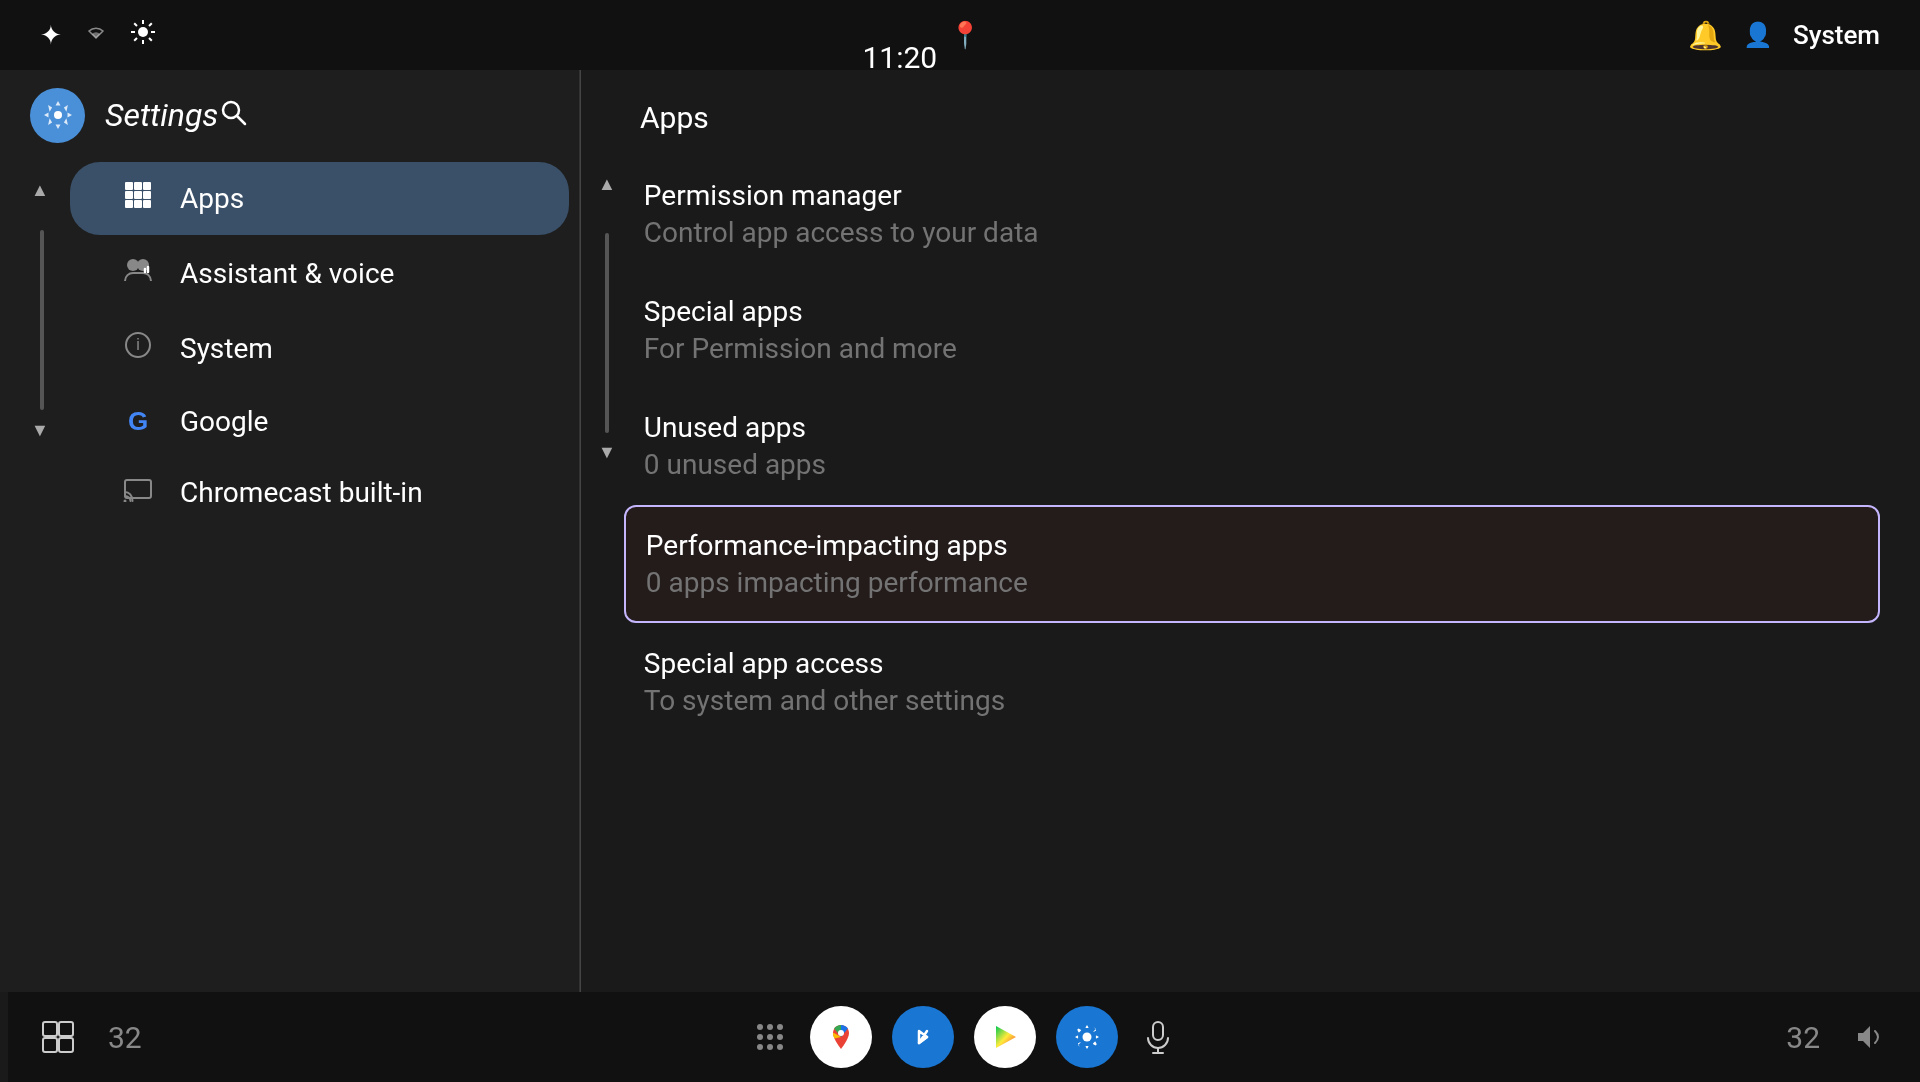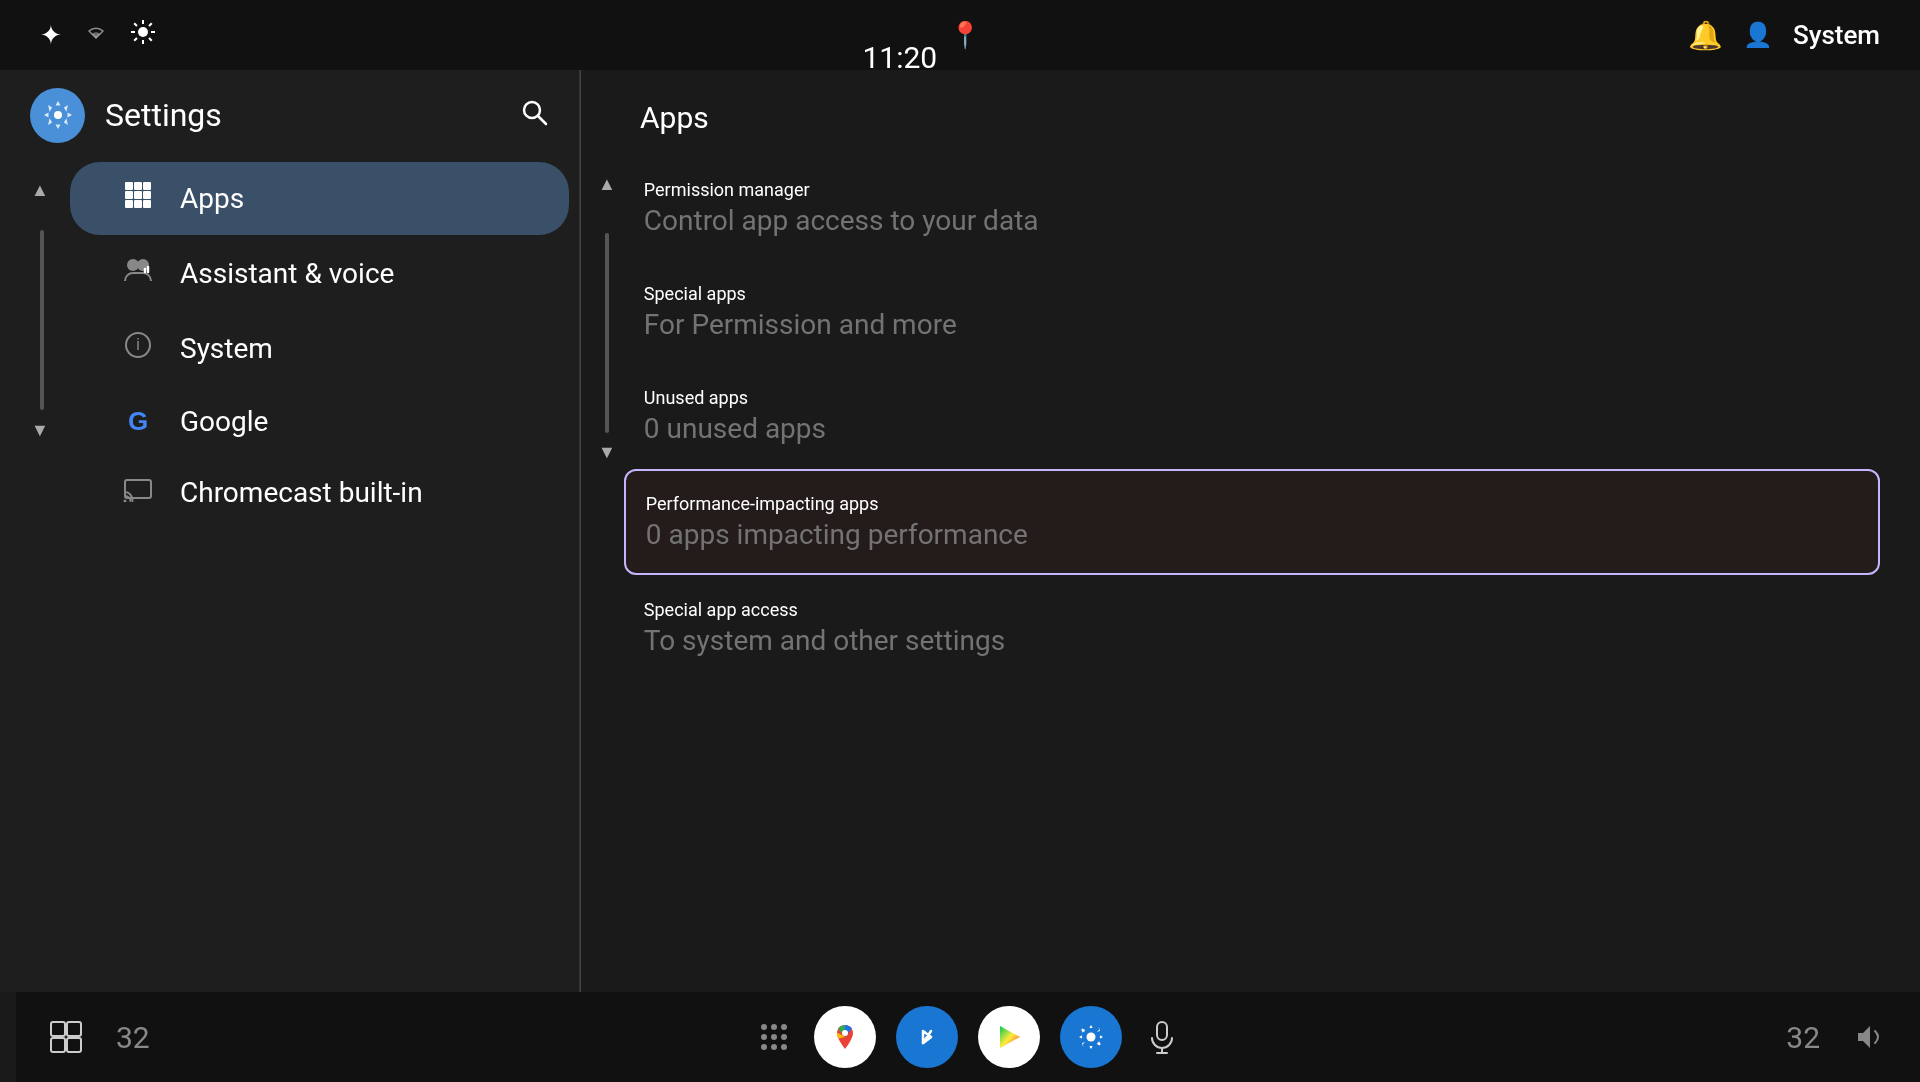"Settings" .sidebar-header { font-style: none -> italic; justify-content: space-between -> none }
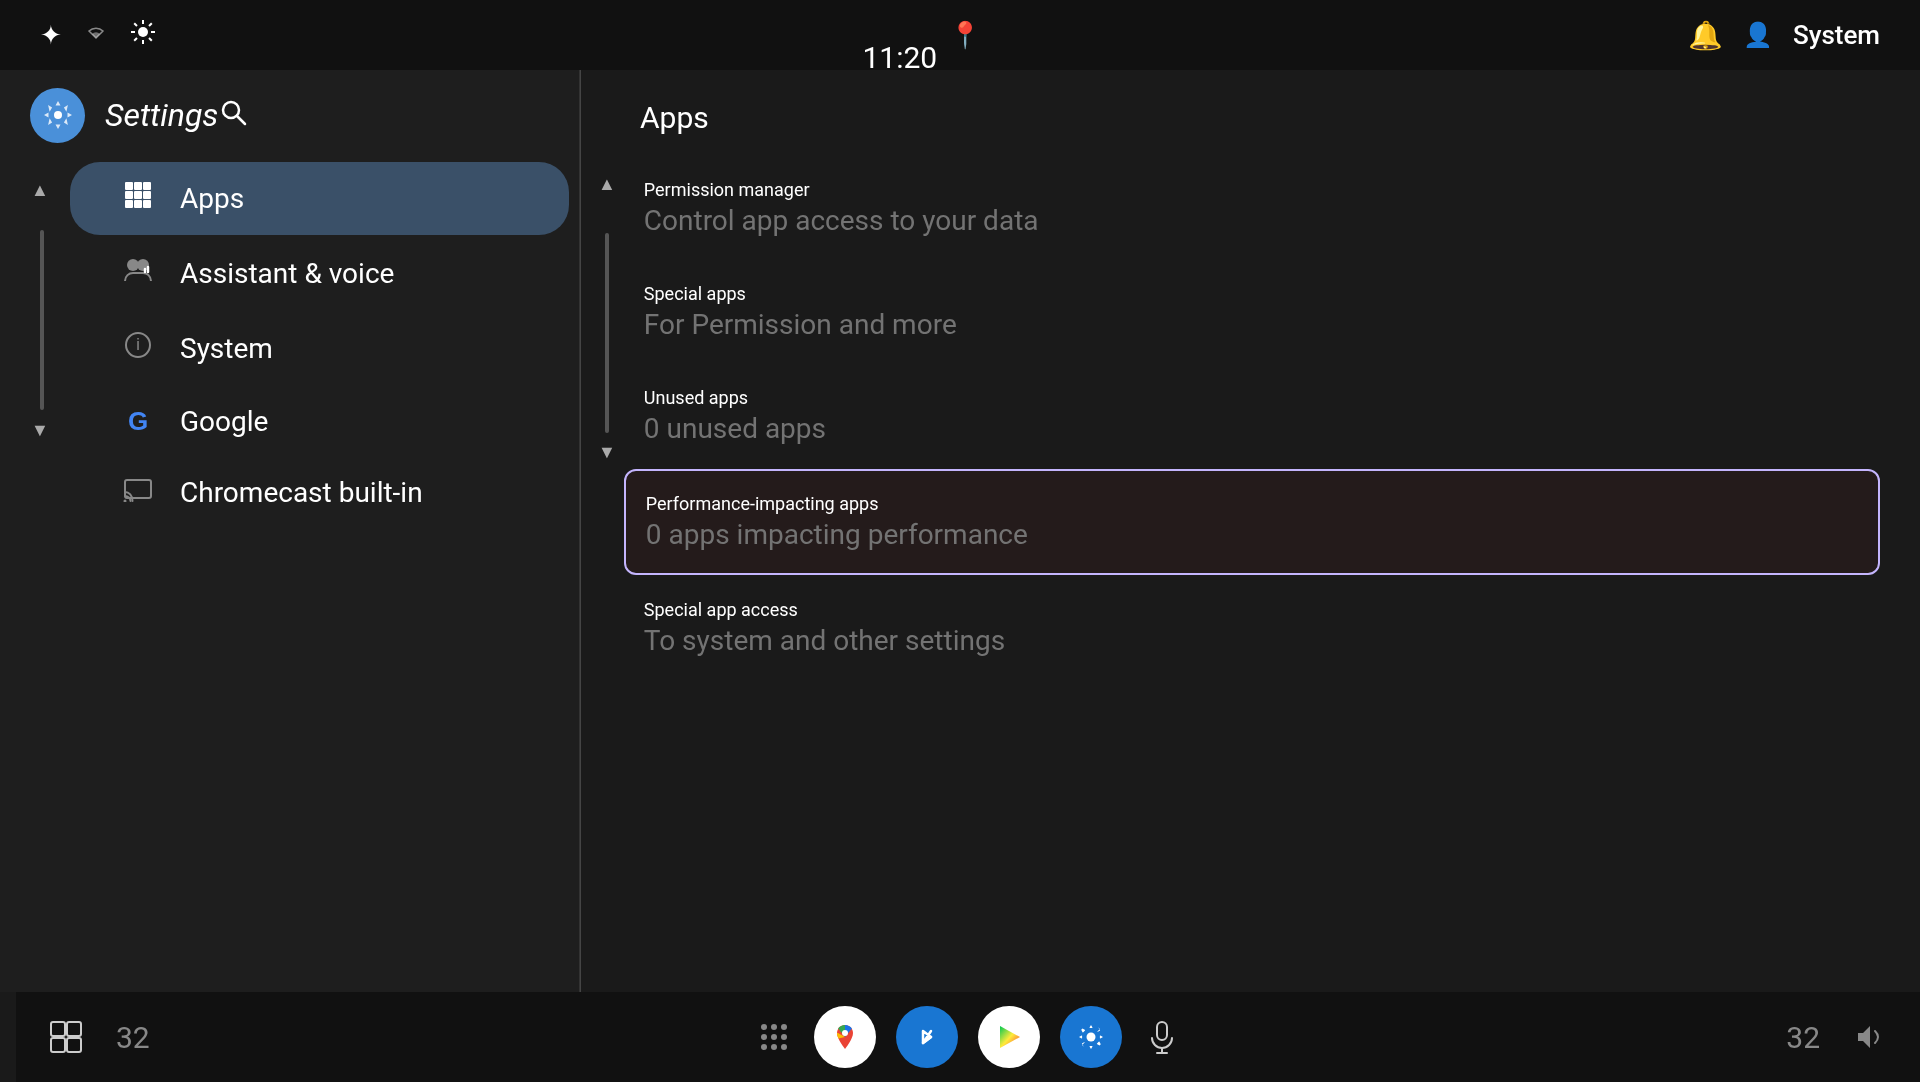"Permission manager" .content-item .item-title { font-size: 18px -> 28px }
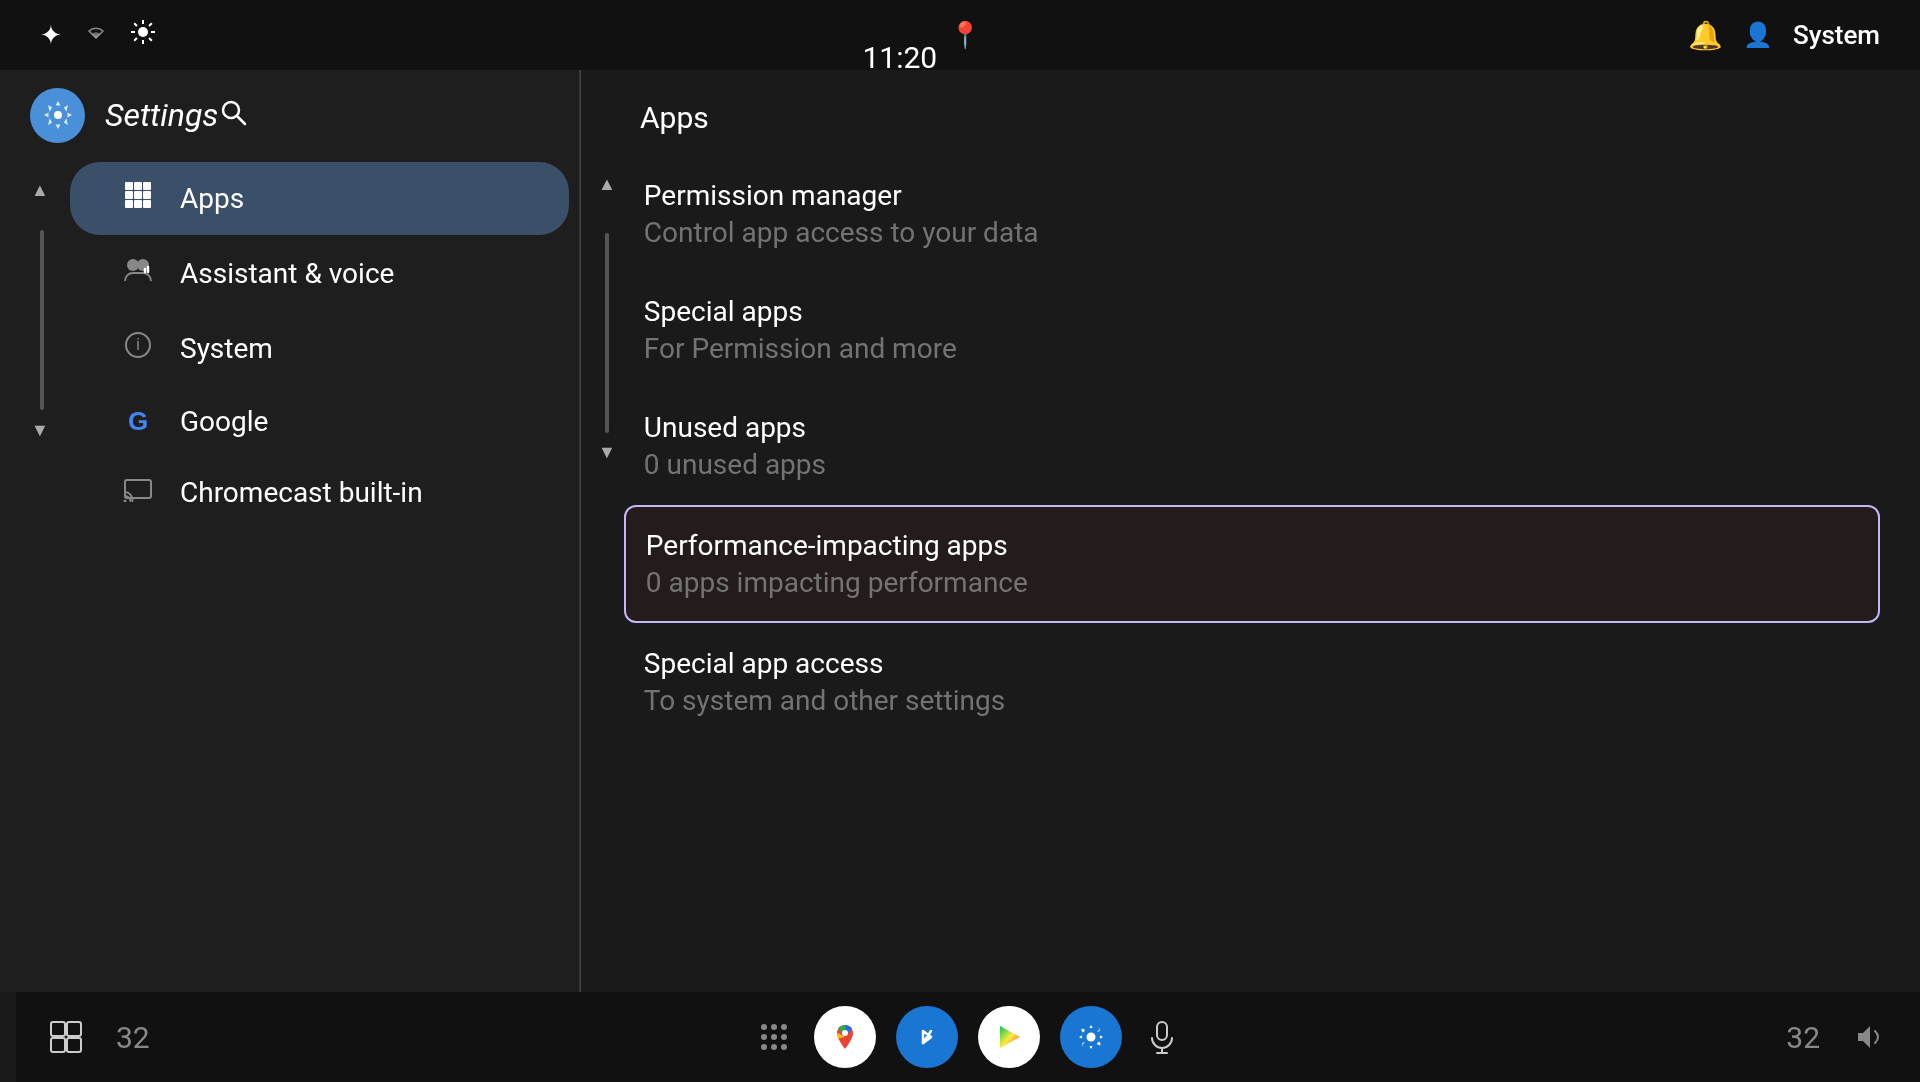"32" .taskbar { left: 16px -> 8px }
